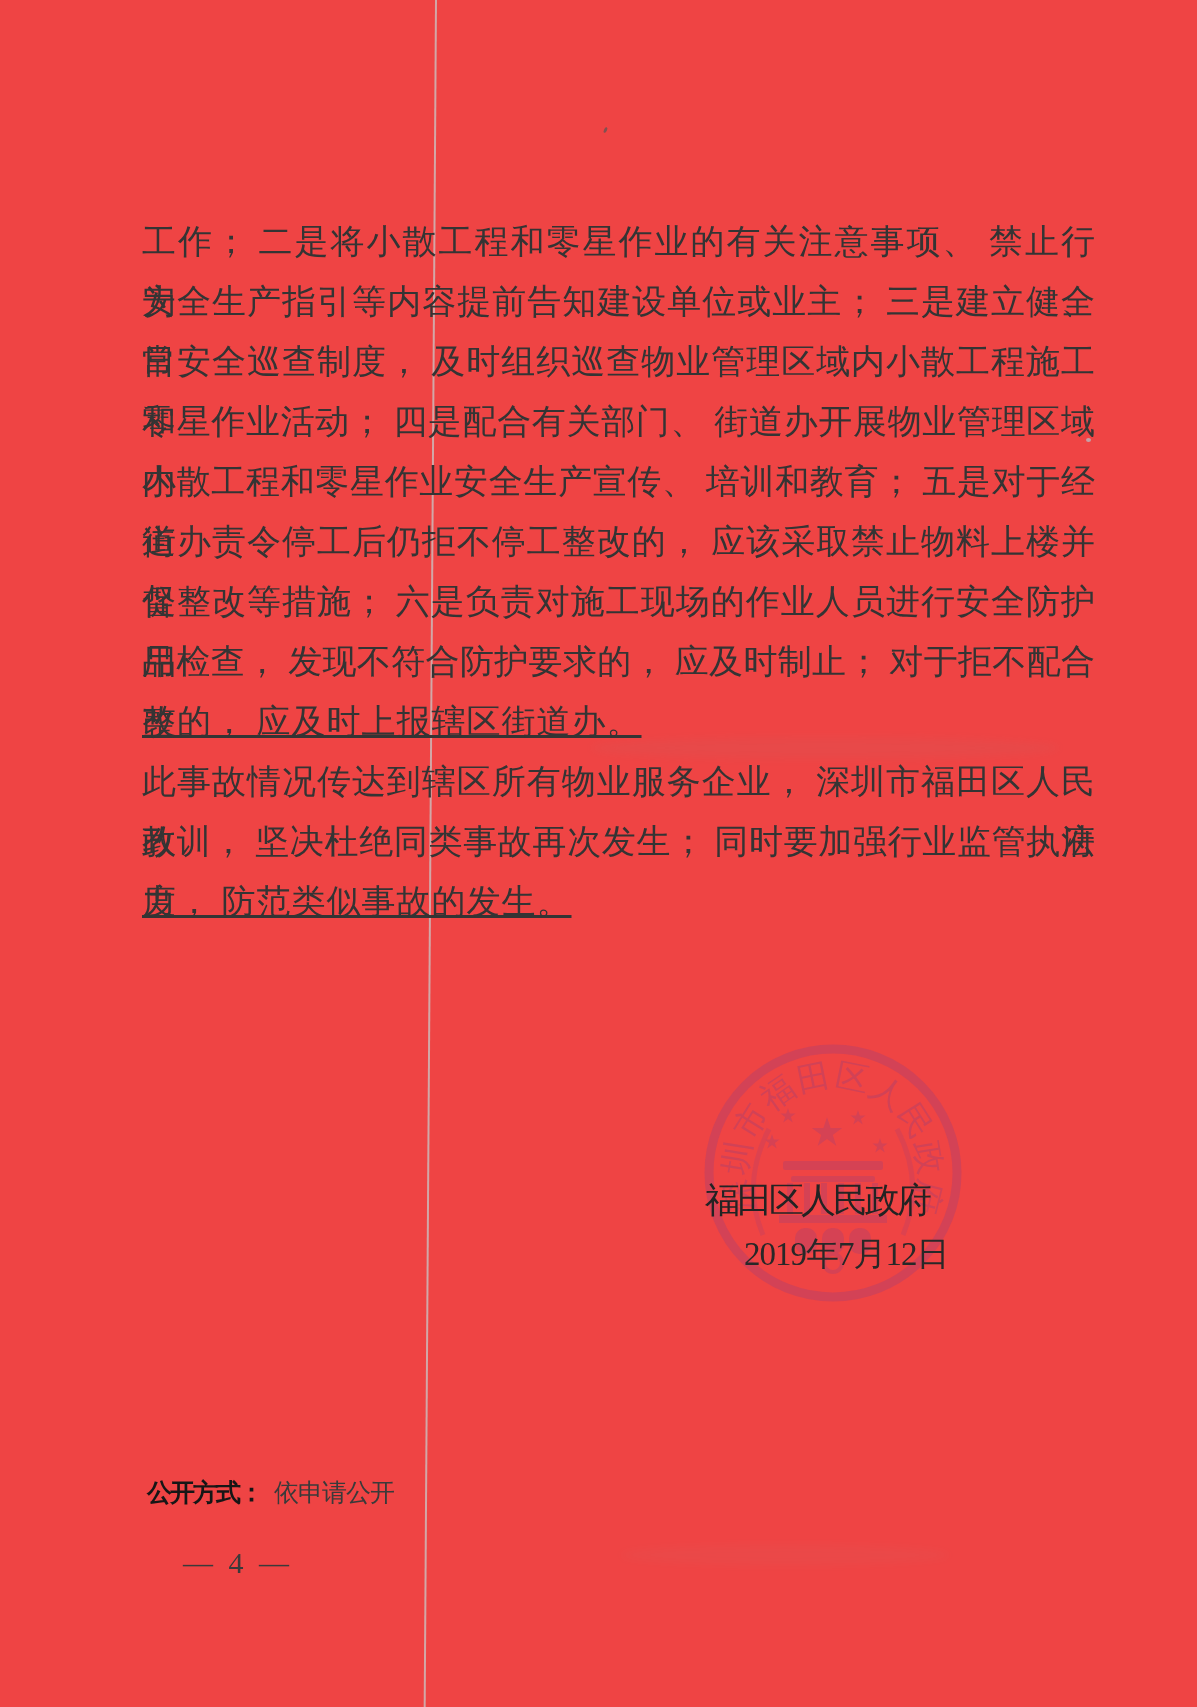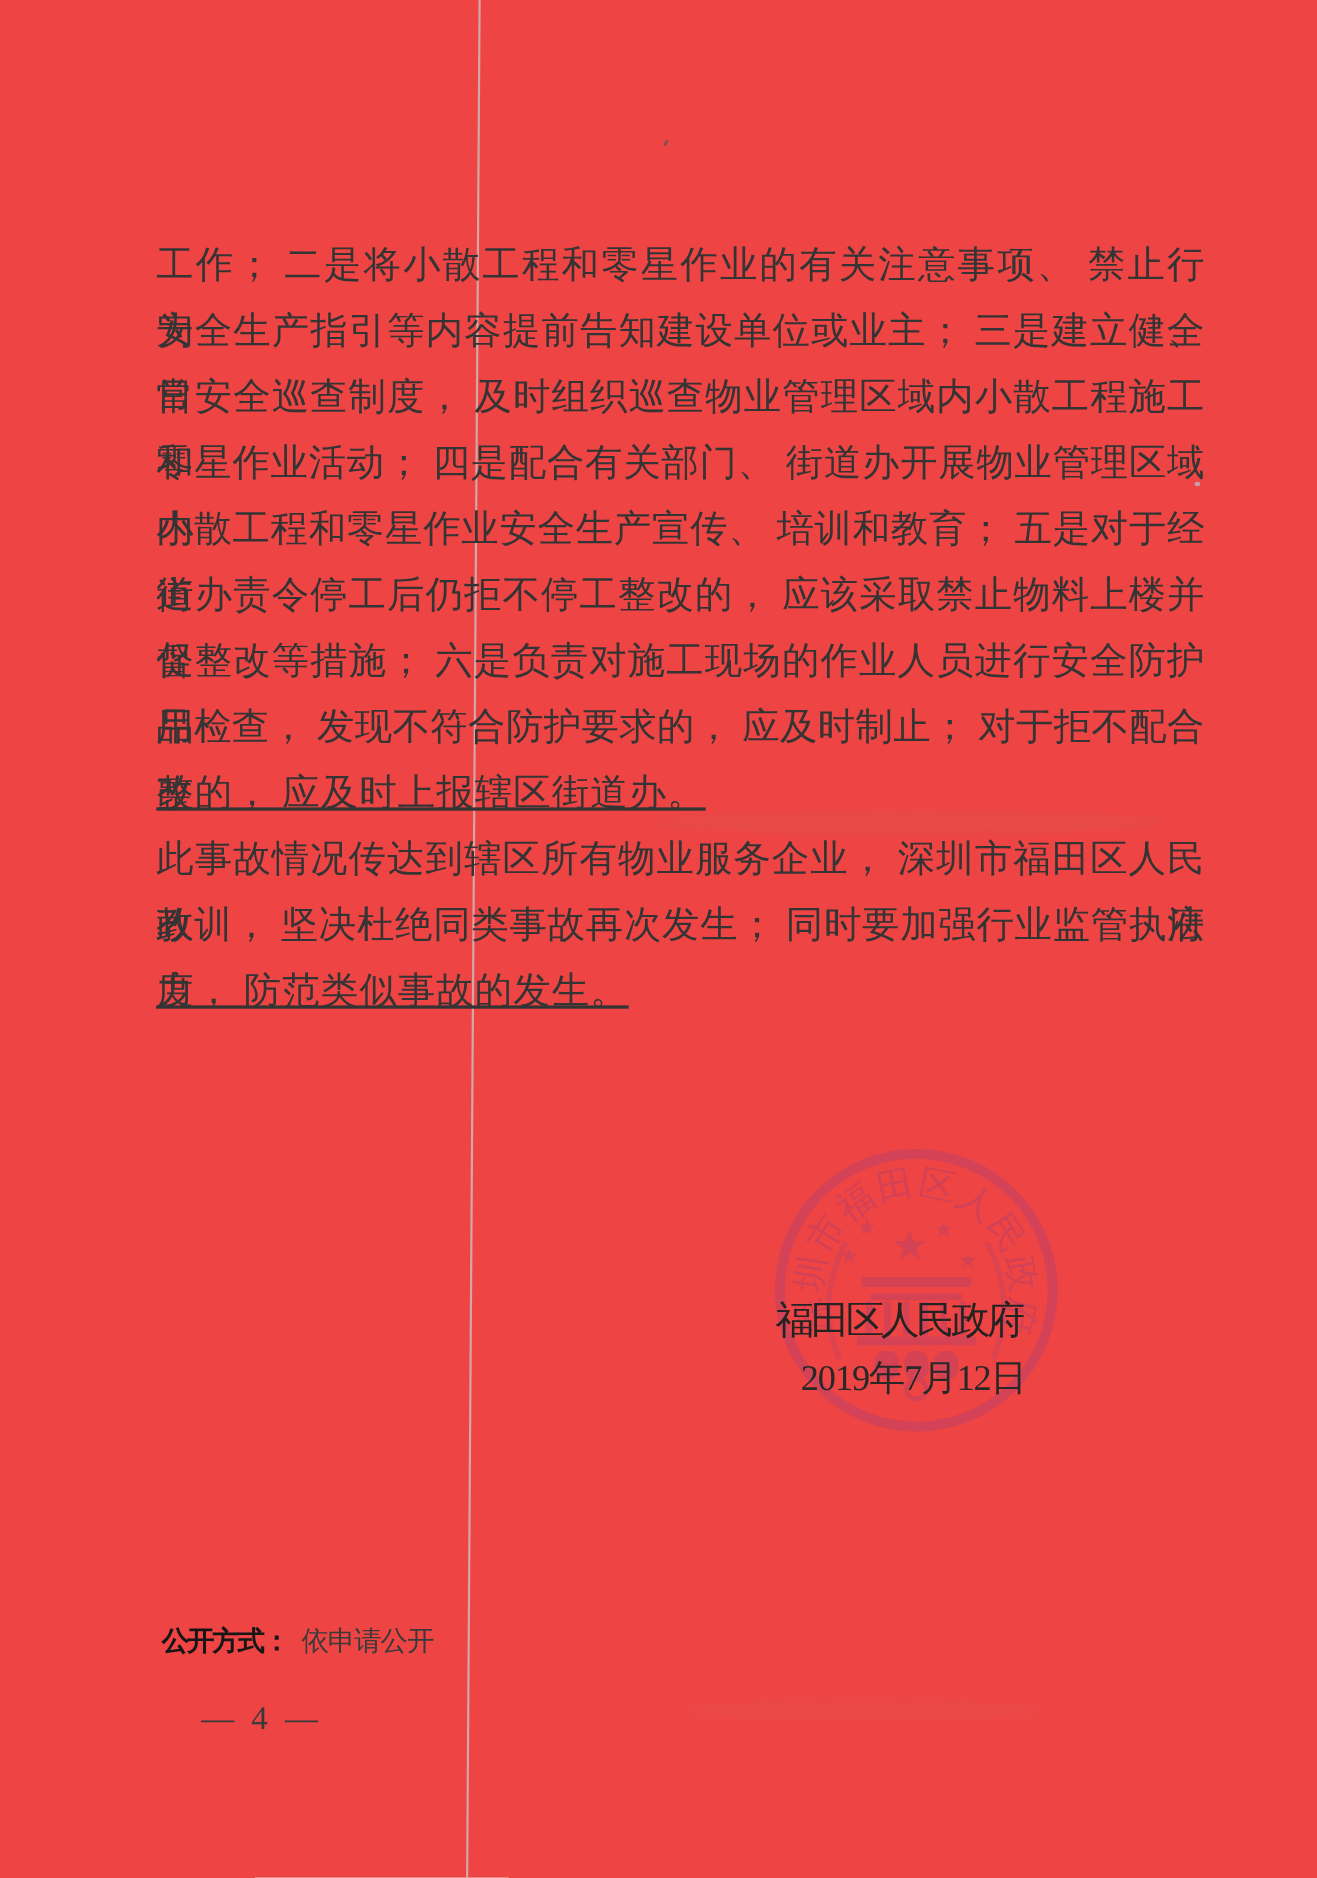"2019年7月12日" .seal-date { left: 728px -> 744px }
